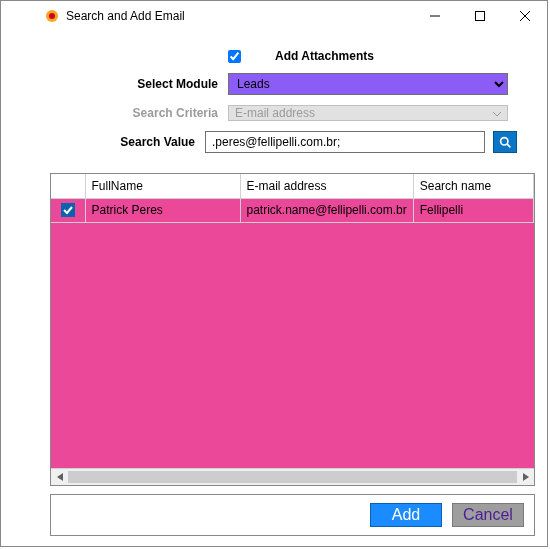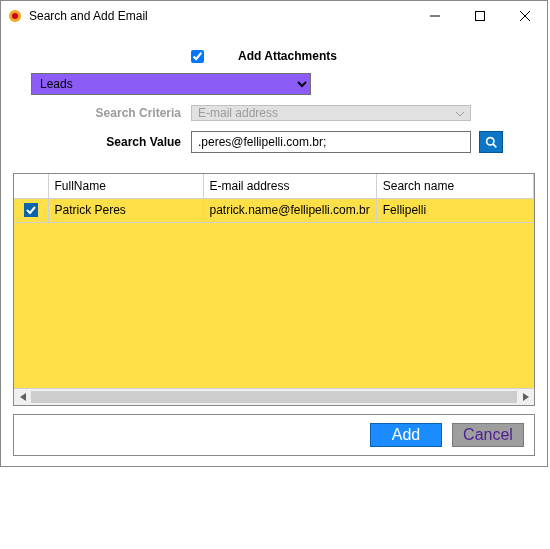"Search and Add Email" .window { height: 467px -> 547px; padding-left: none -> 37px }
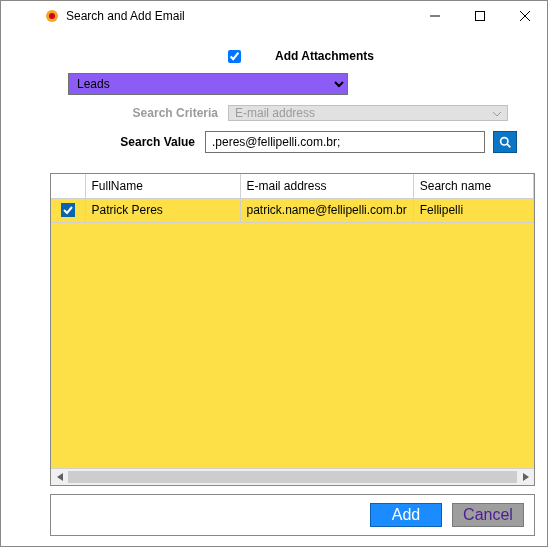"Select Module" div.lbl { html: none -> <div>Select Module</div> }
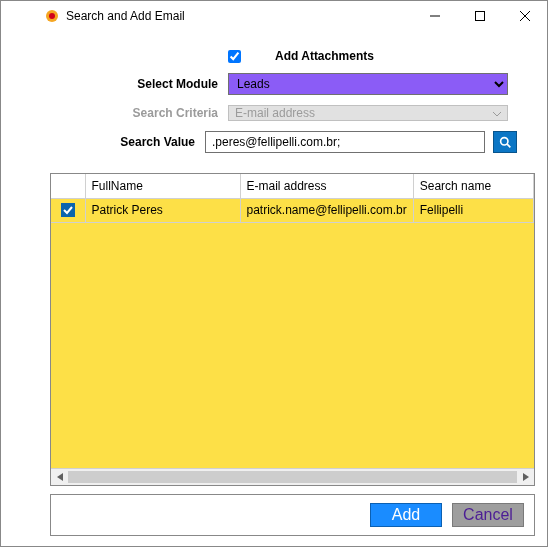"FullName" .grid-wrap { background: #fde047 -> #ec4899 }
